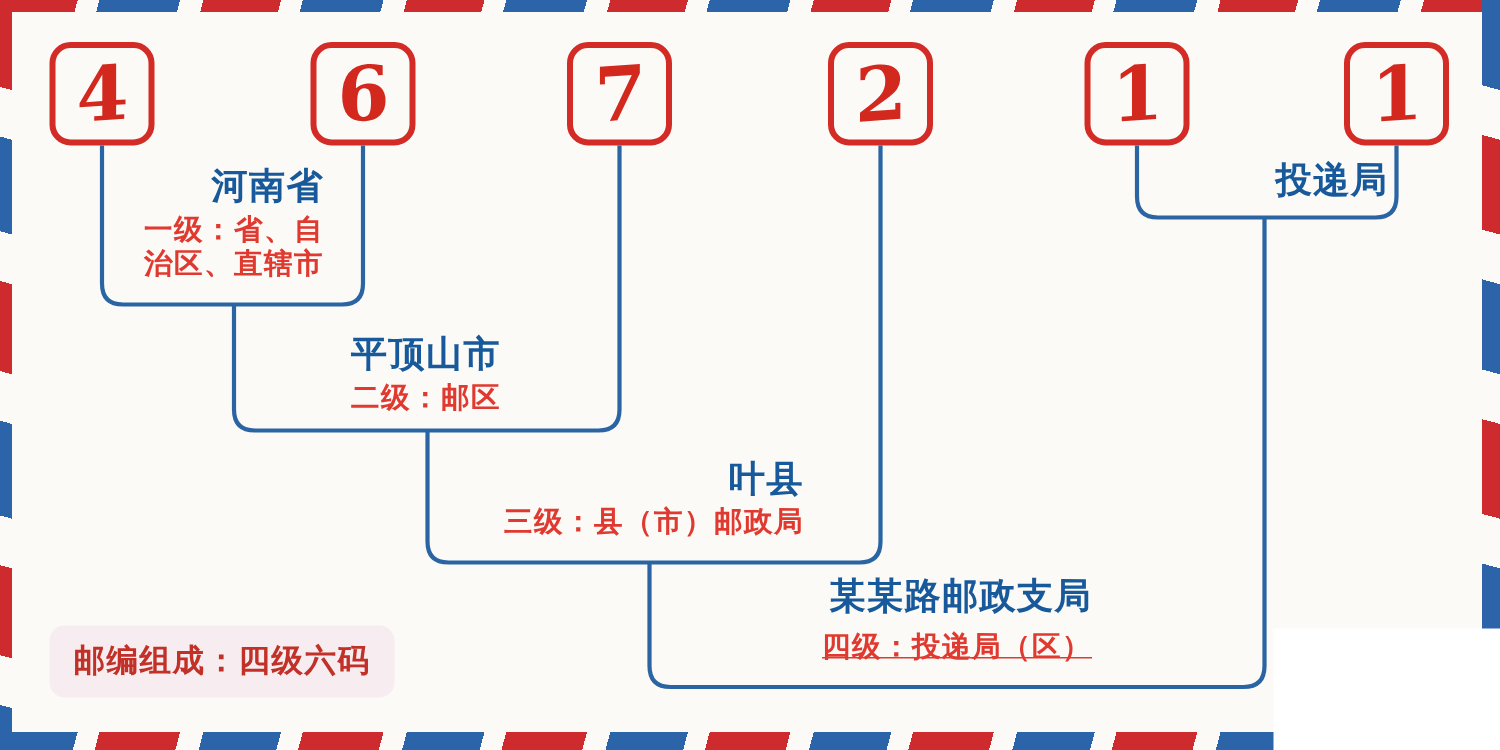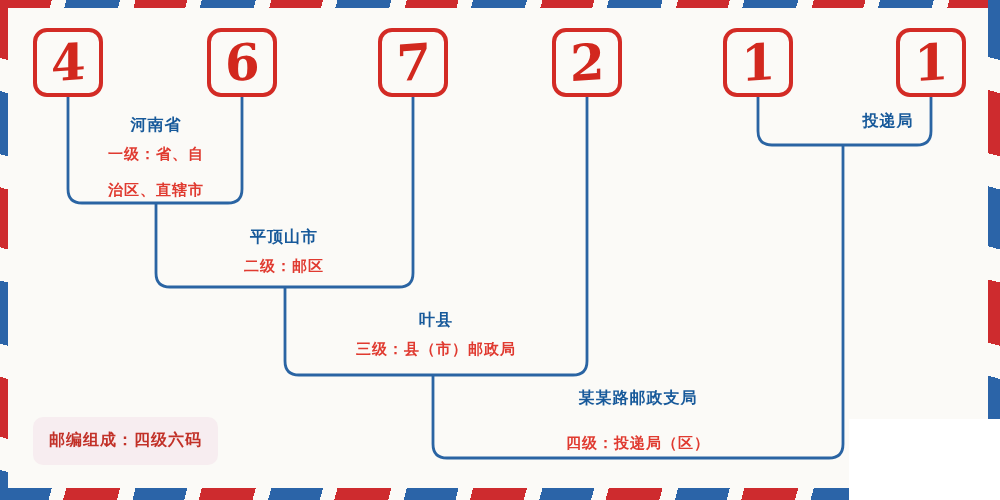"河南省" .label-name { font-size: 16px -> 24px; text-align: none -> right }
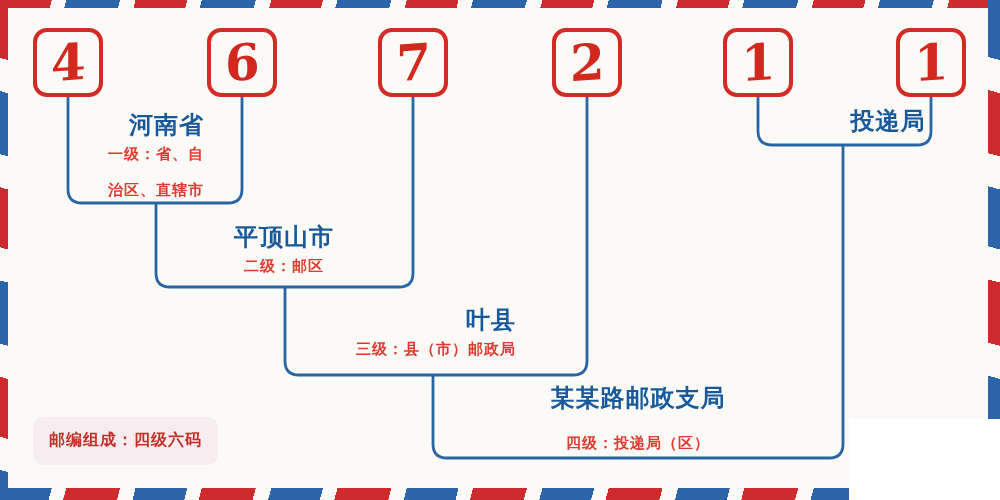"一级：省、自" .label-desc { font-size: 15px -> 19px }
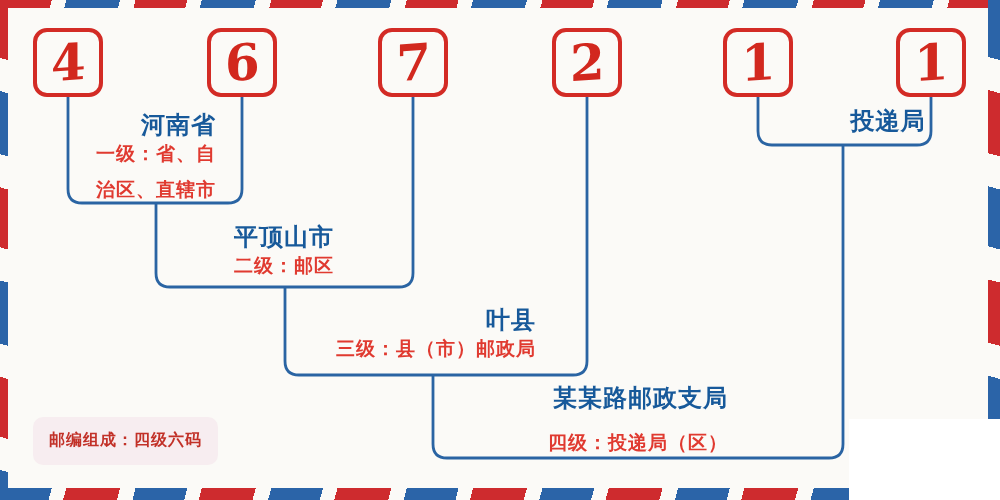"治区、直辖市" .label-desc + .label-desc { margin-top: 13px -> 0 }
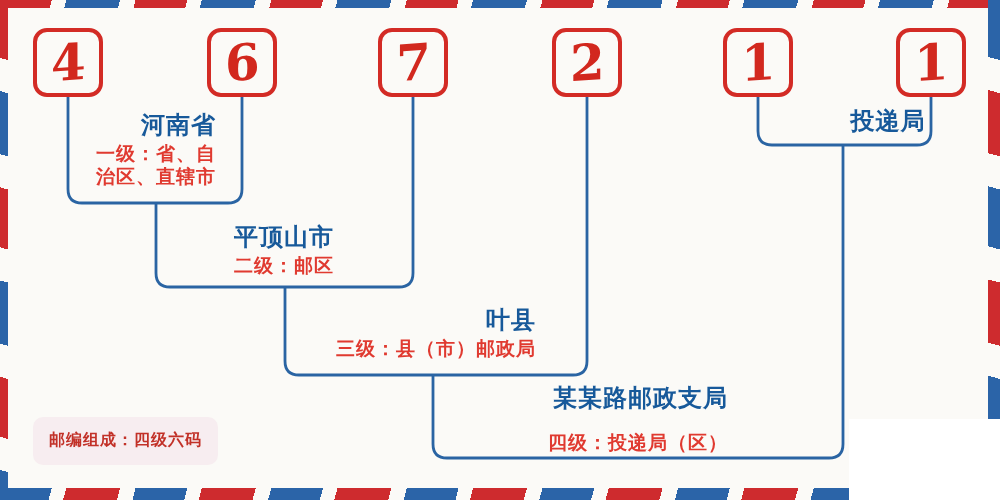"邮编组成：四级六码" .footer-badge { font-family: Liberation Mono, monospace -> Liberation Sans, sans-serif; font-size: 16px -> 21px }
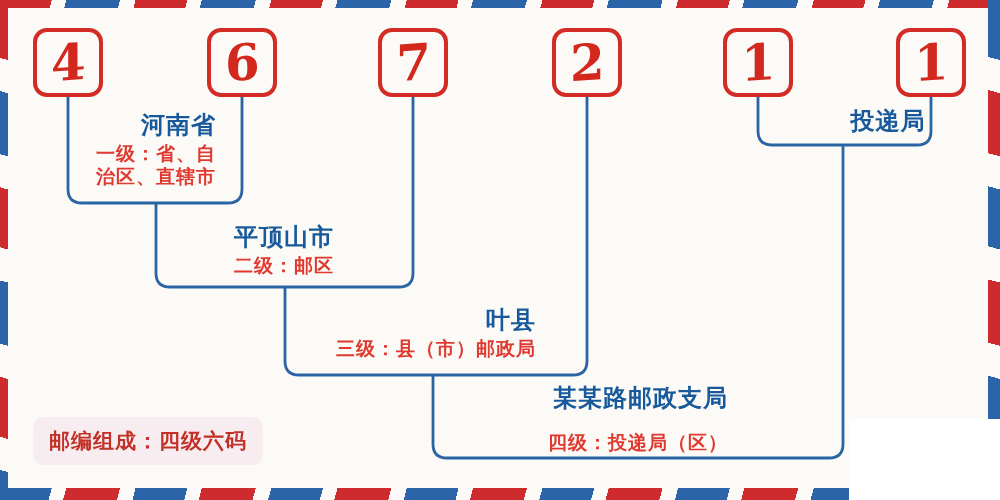"四级：投递局（区）" .label-group.branch .label-desc { margin-top: 20px -> 9px; text-decoration: none -> underline }
